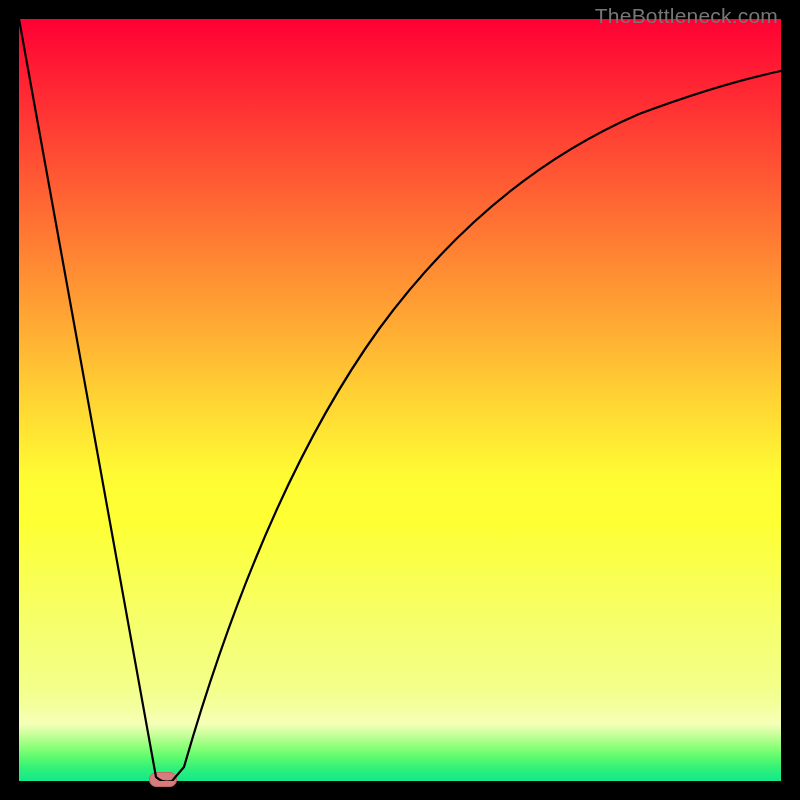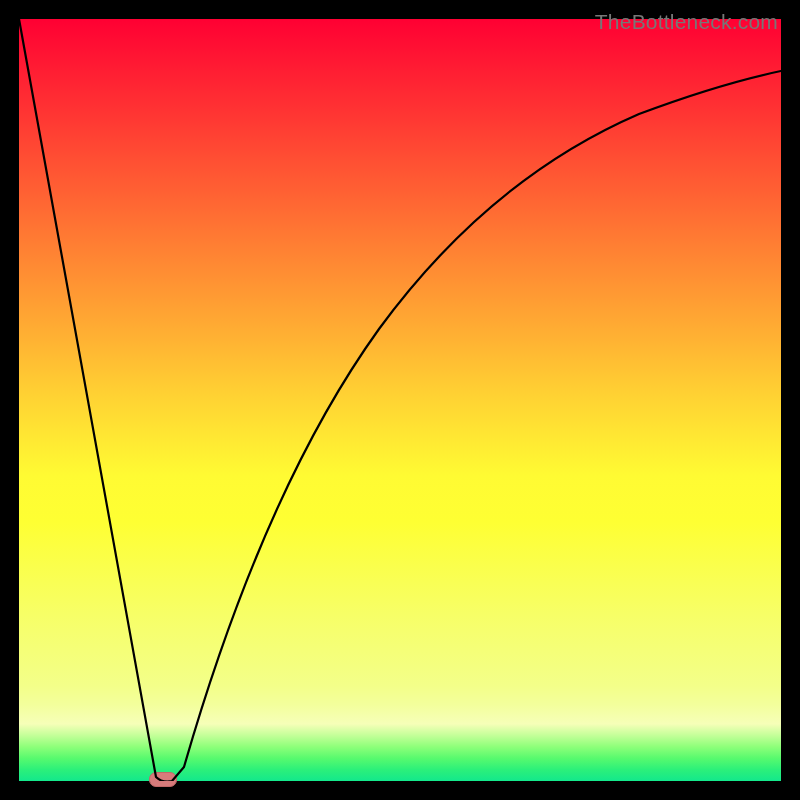"TheBottleneck.com" .watermark { top: 10px -> 4px }
